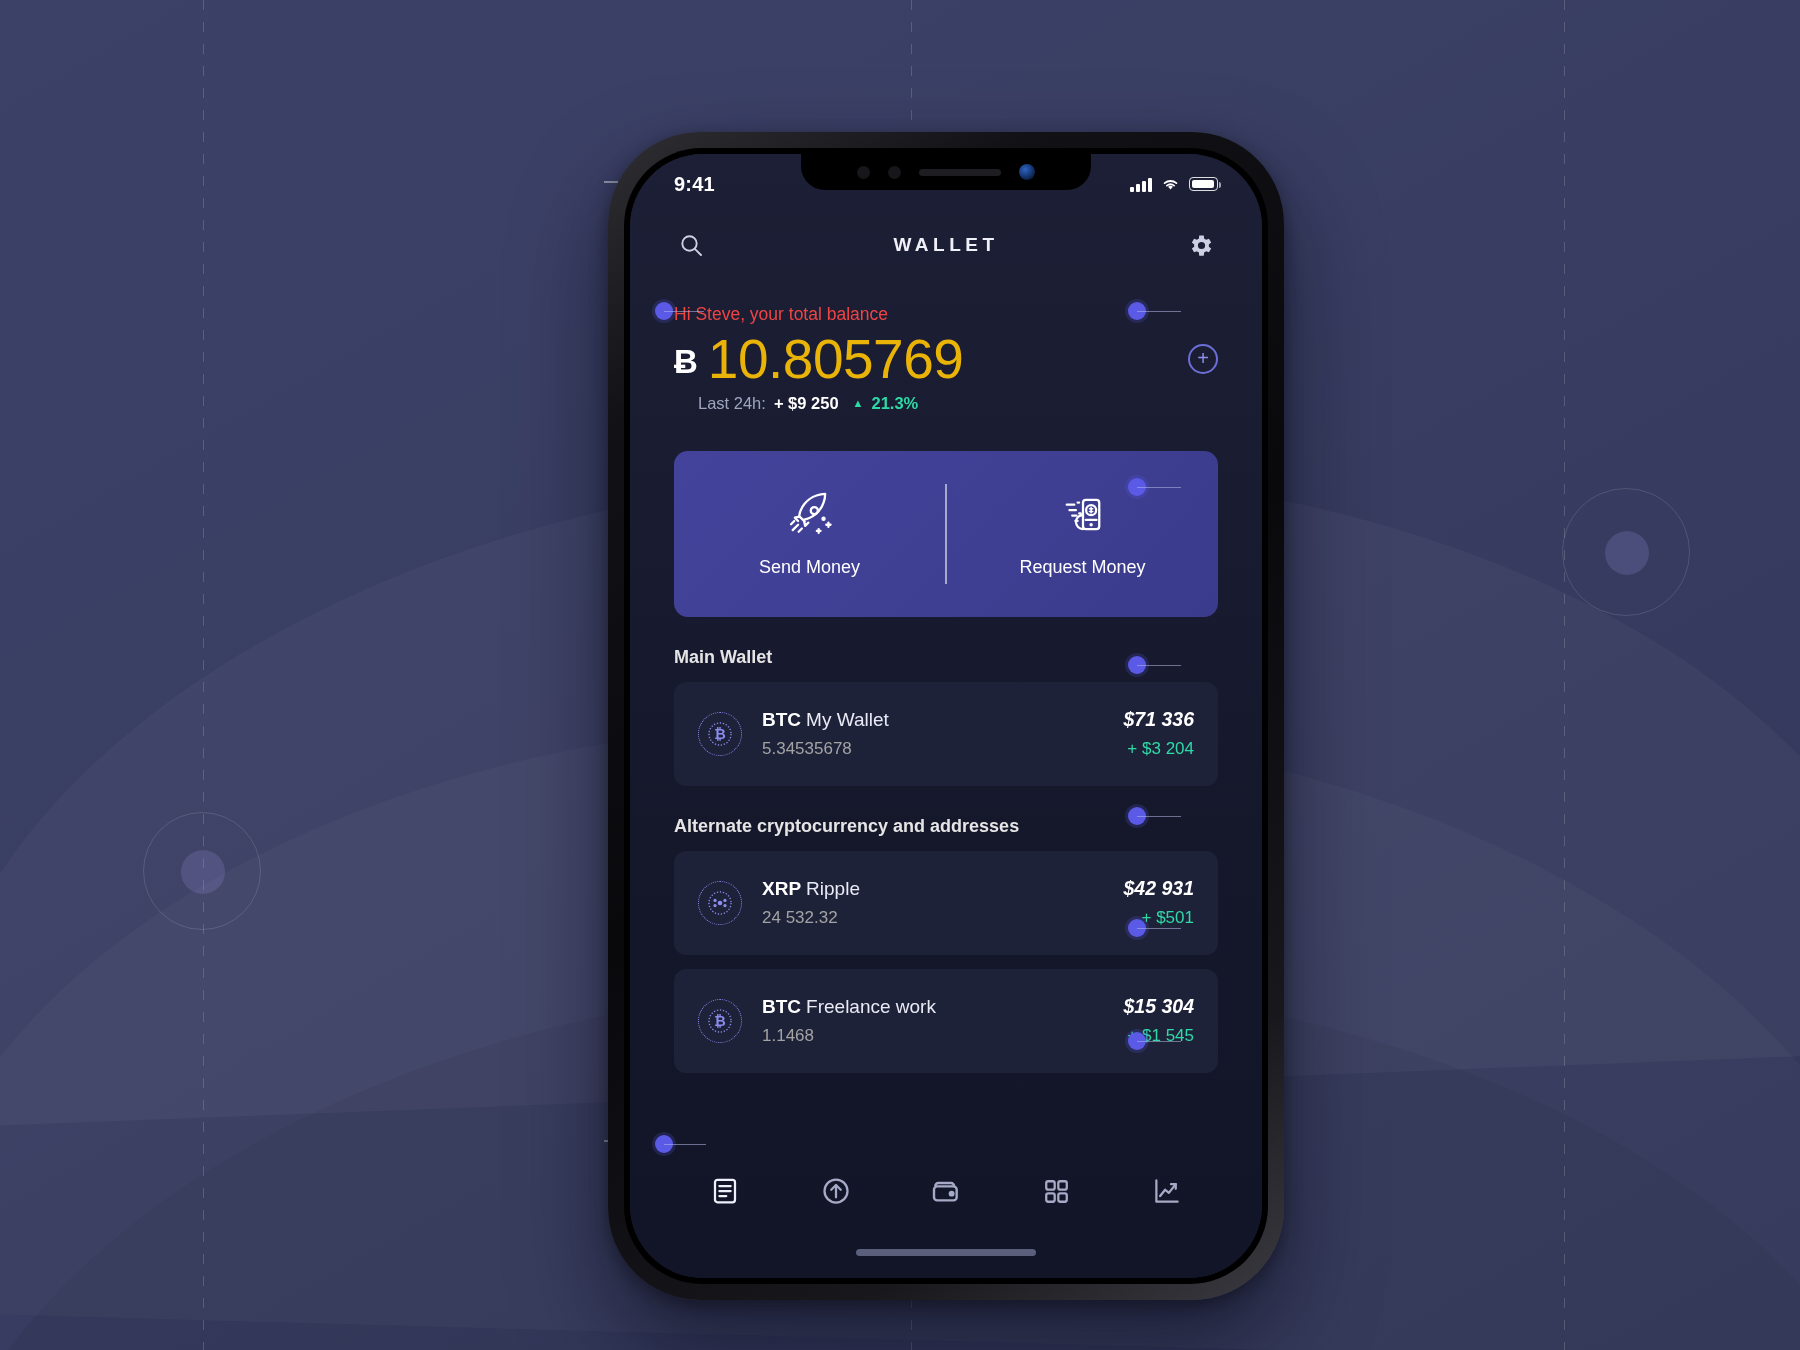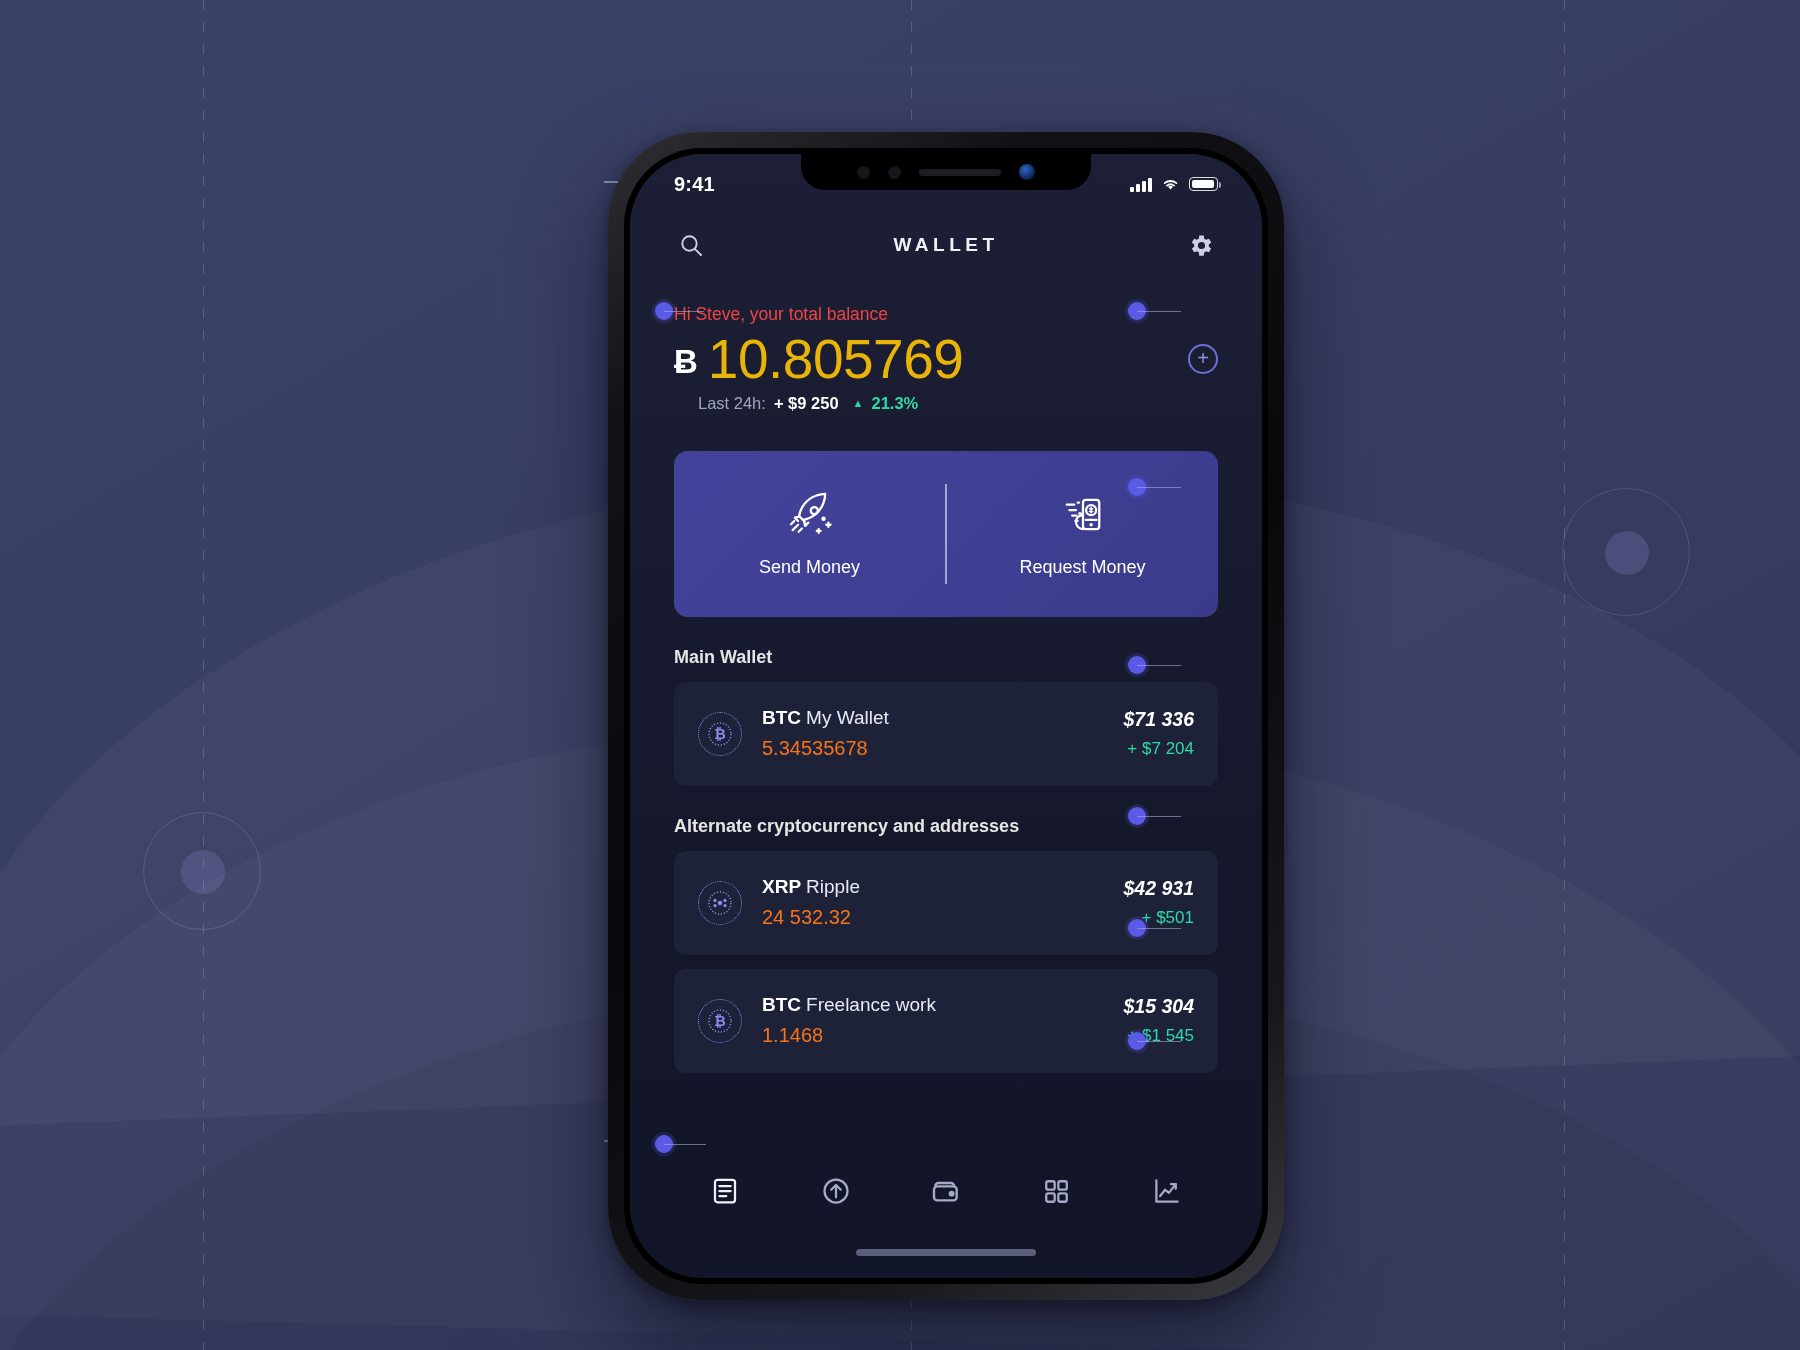"5.34535678" .w-sub { color: #f97316 -> #a3a3a3; font-size: 20px -> 17px }
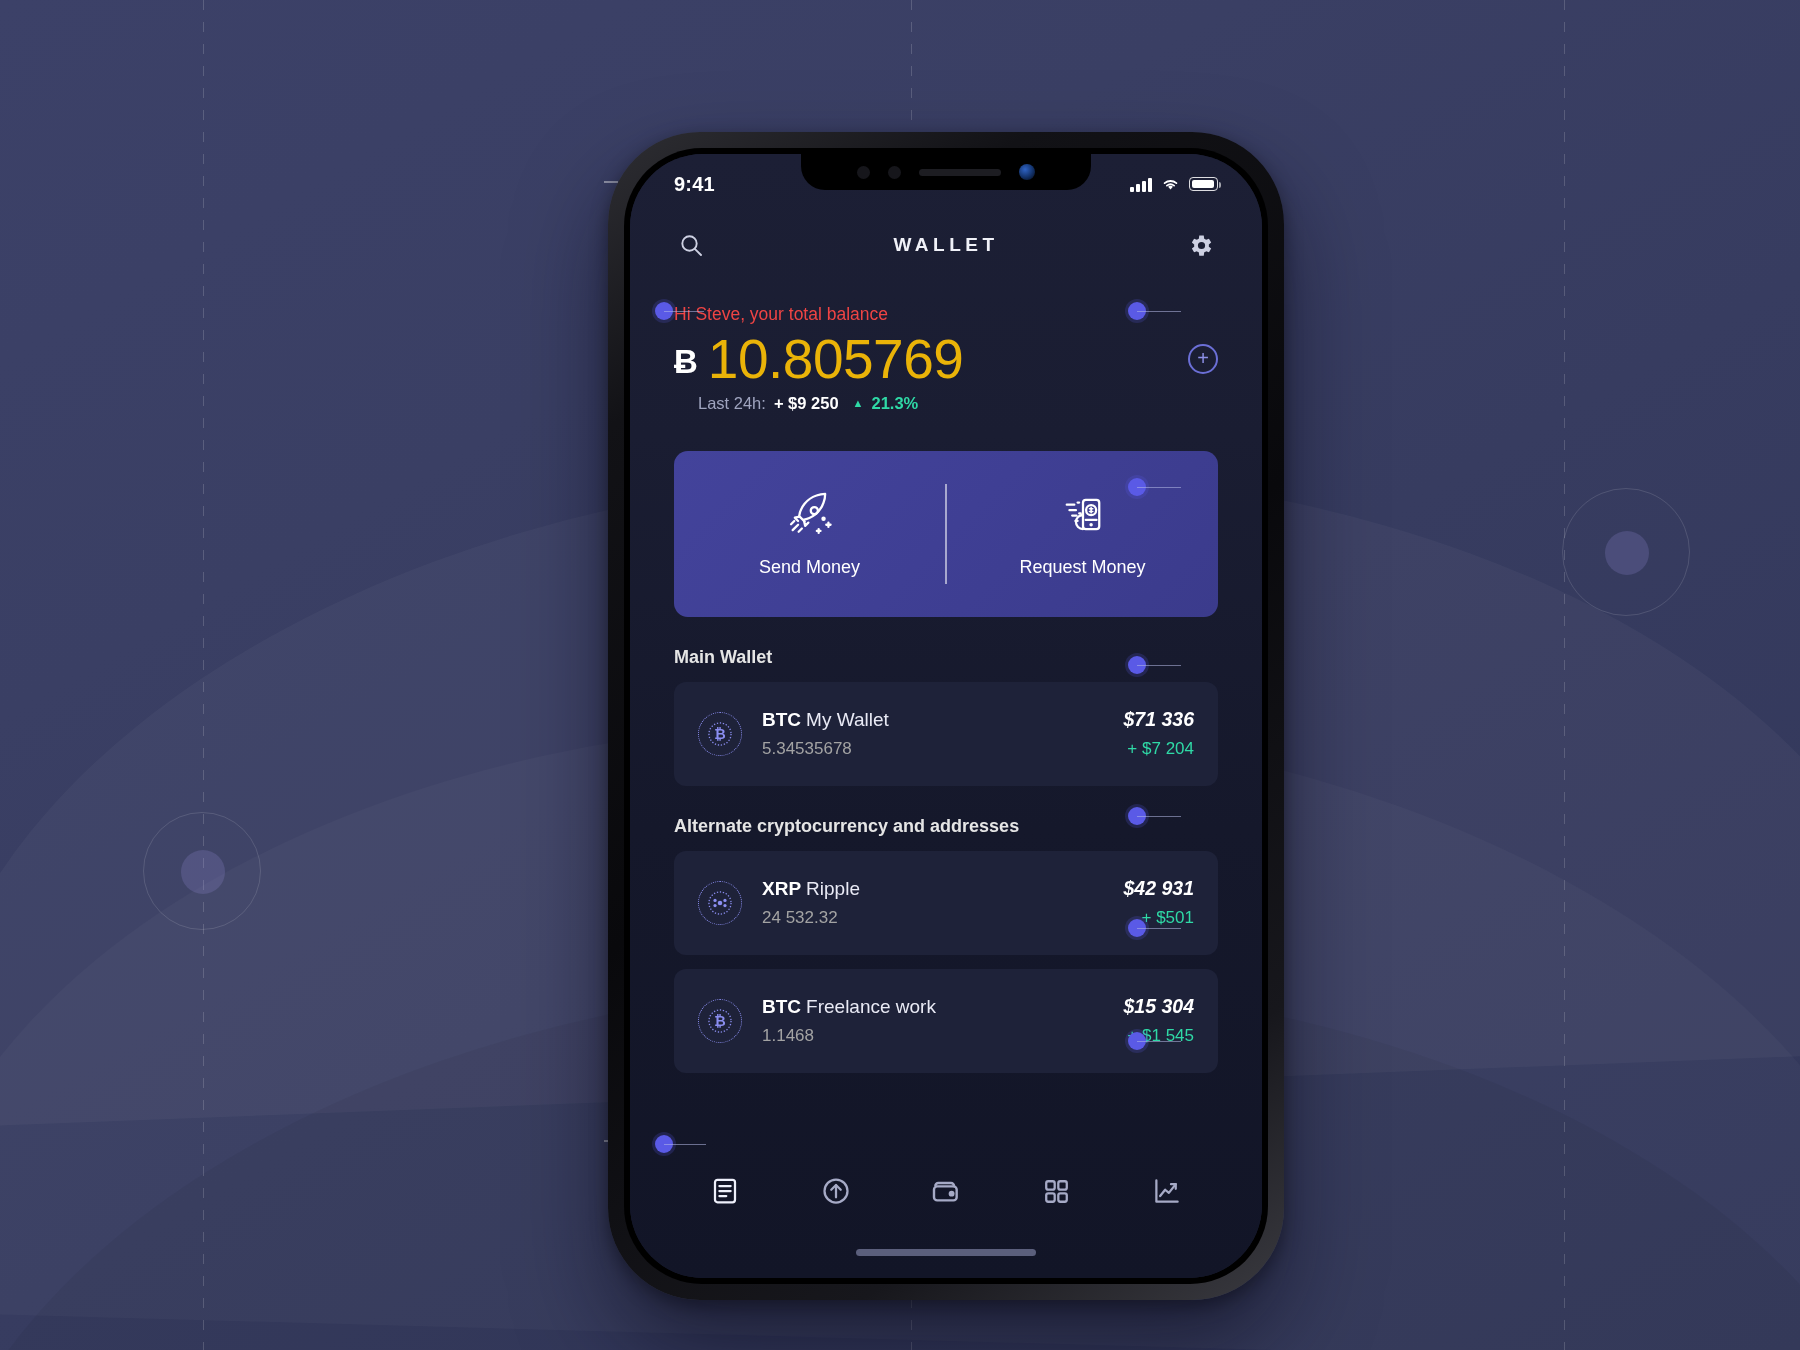"+ $7 204" div.w-delta { text: $7 204 -> $3 204 }
